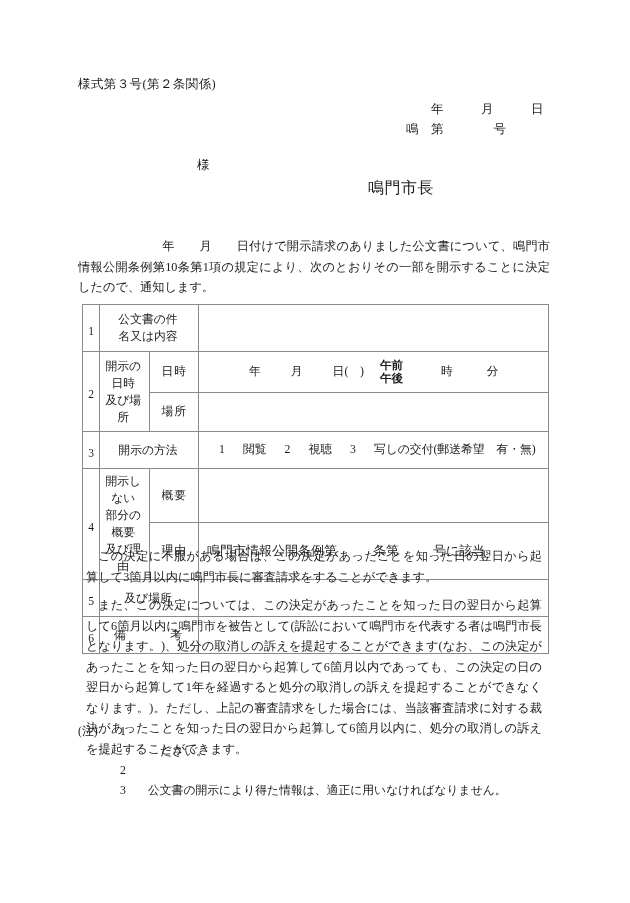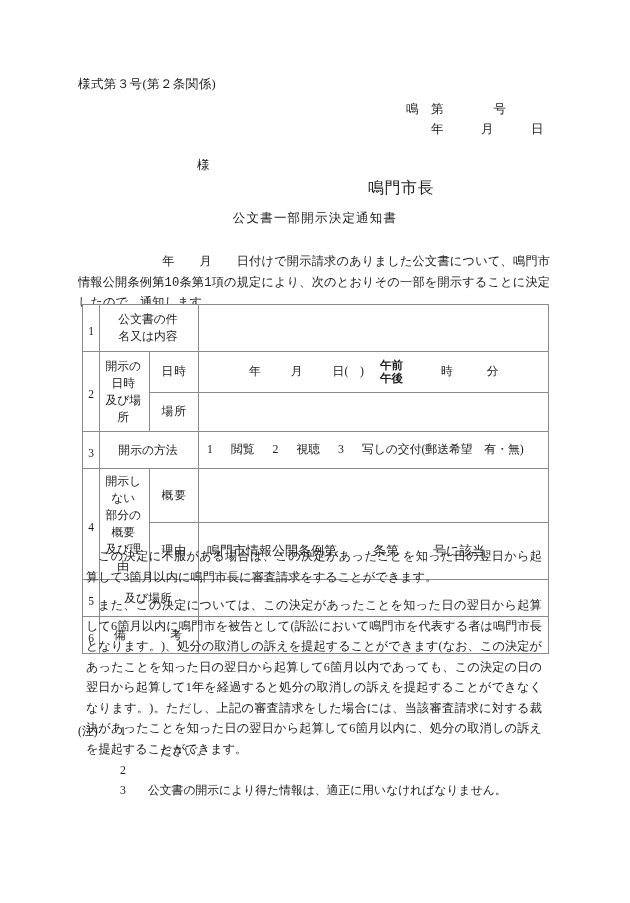"鳴 第 号" div.ln { order: before "年 月 日" -> after "年 月 日" }
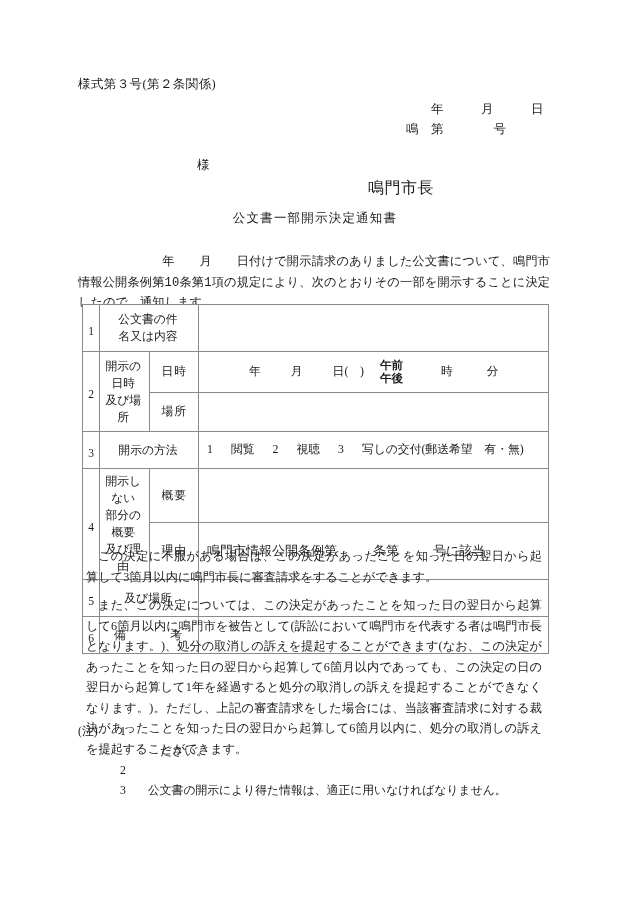"公文書一部開示決定通知書" div.abs { html: <div>公文書一部開示決定通知書</div> -> none }
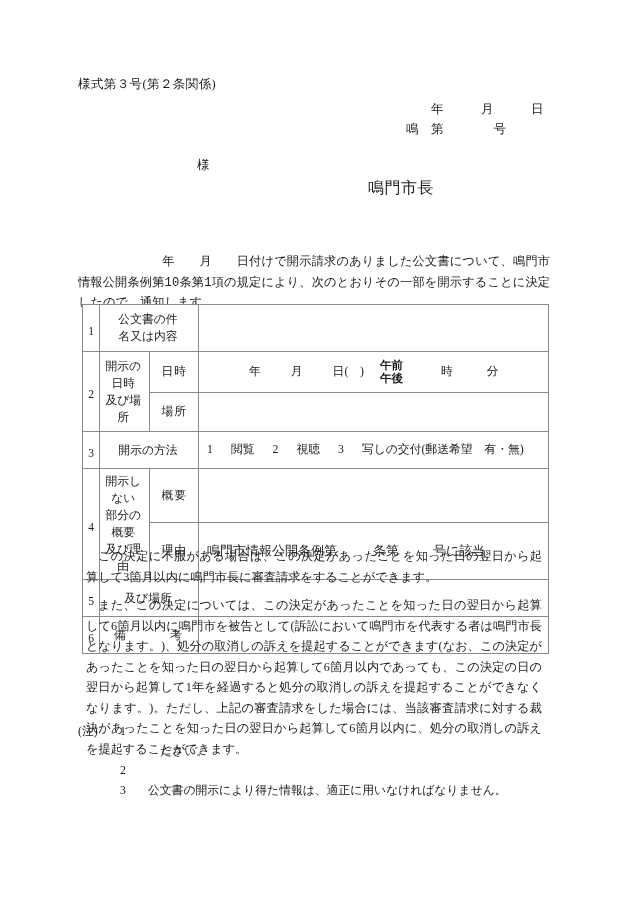"年 月" #intro-para { font-family: Liberation Mono, monospace -> none; top: 252px -> 236px }
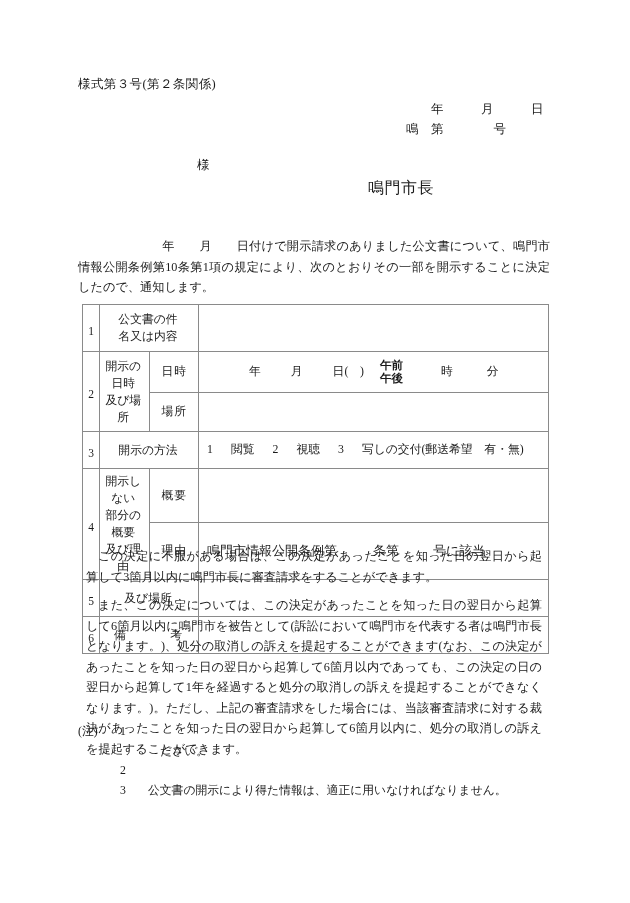"1 閲覧 2 視聴 3" .method-line { margin-left: none -> 12px }
